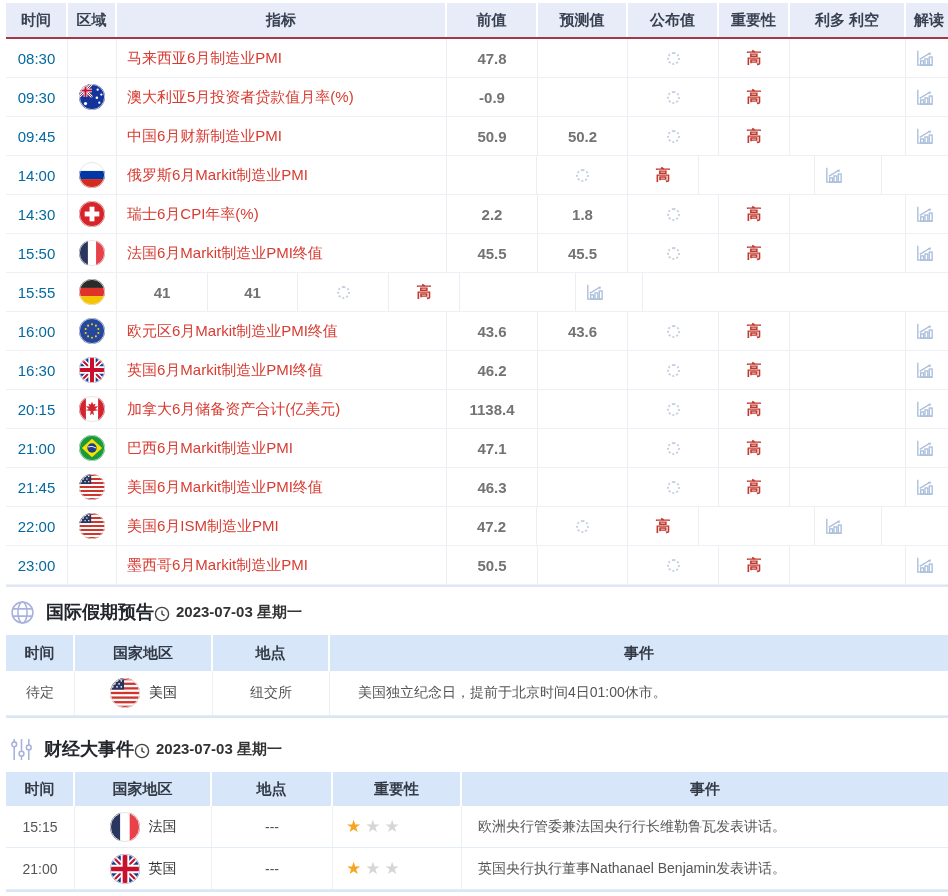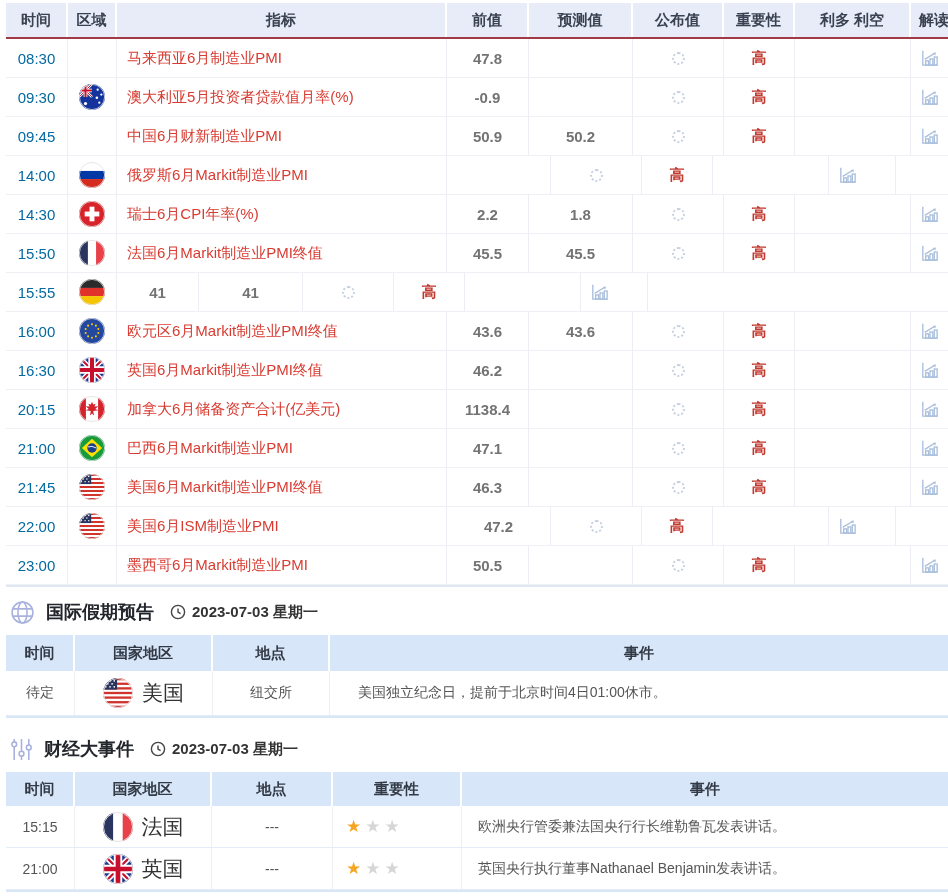"前值" .w-prev { width: 82px -> 91px }
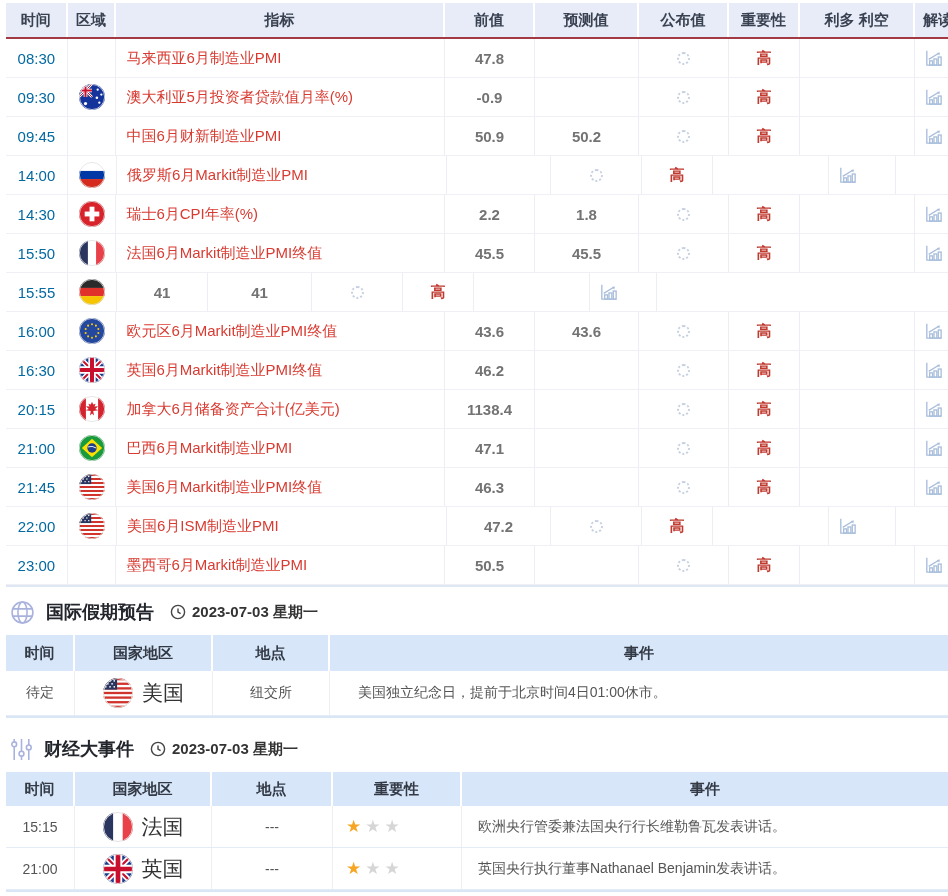"预测值" .w-fore { width: 104px -> 90px }
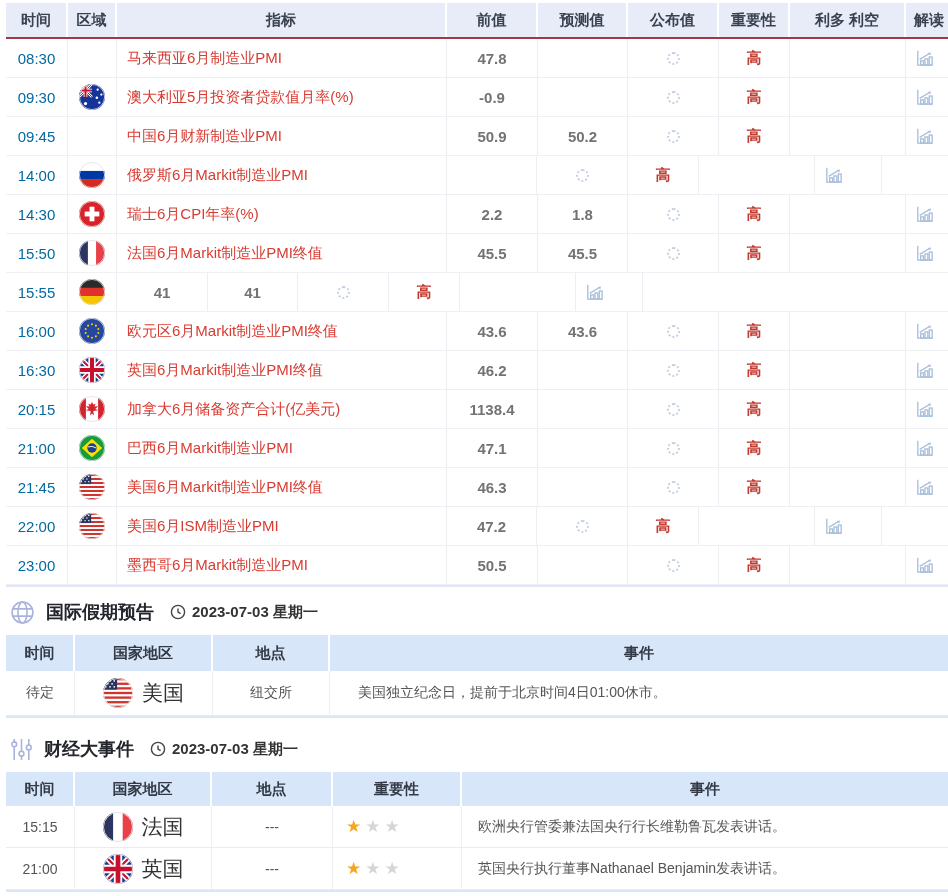"2023-07-03 星期一" .sect .date { align-items: center -> flex-end; margin-left: 16px -> none }
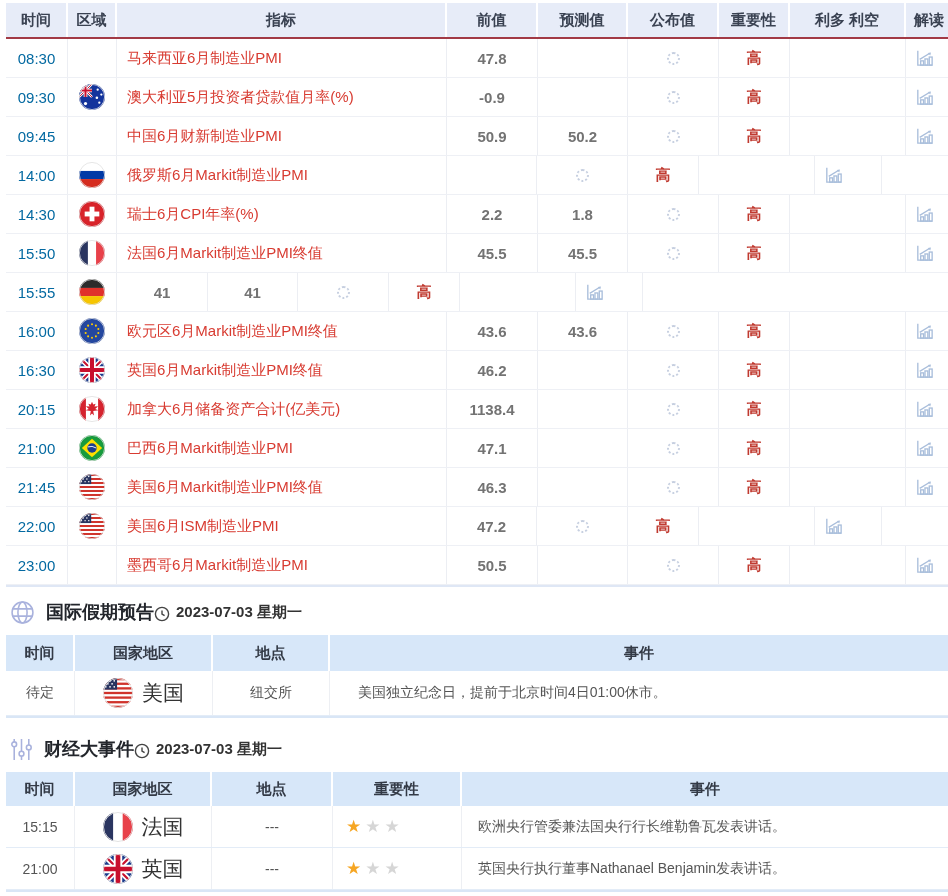"美国" .country { font-size: 21px -> 14px }
